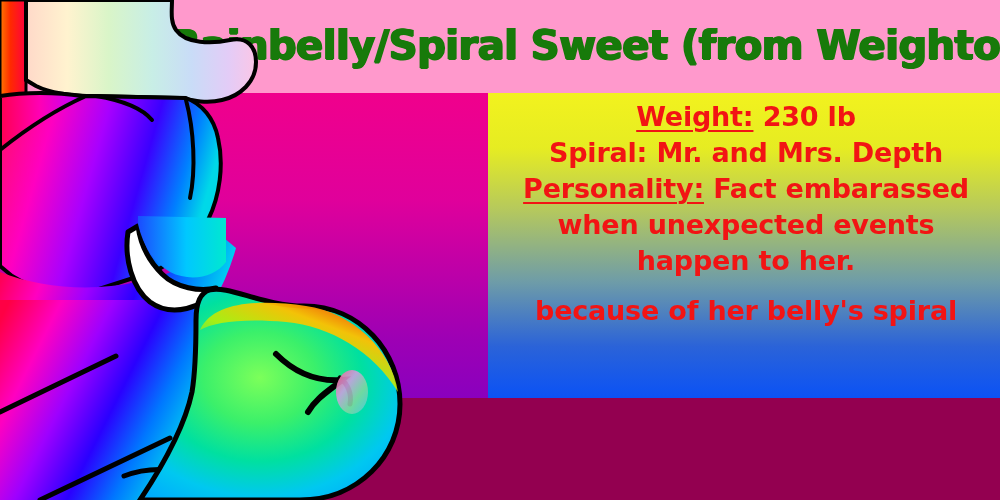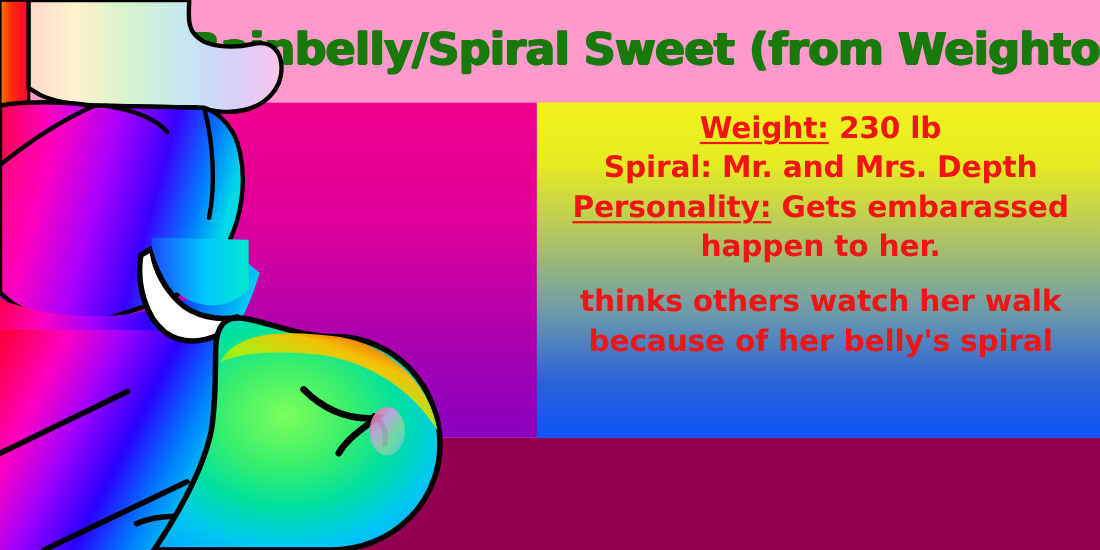"Gets embarassed" span { text: Gets -> Fact }
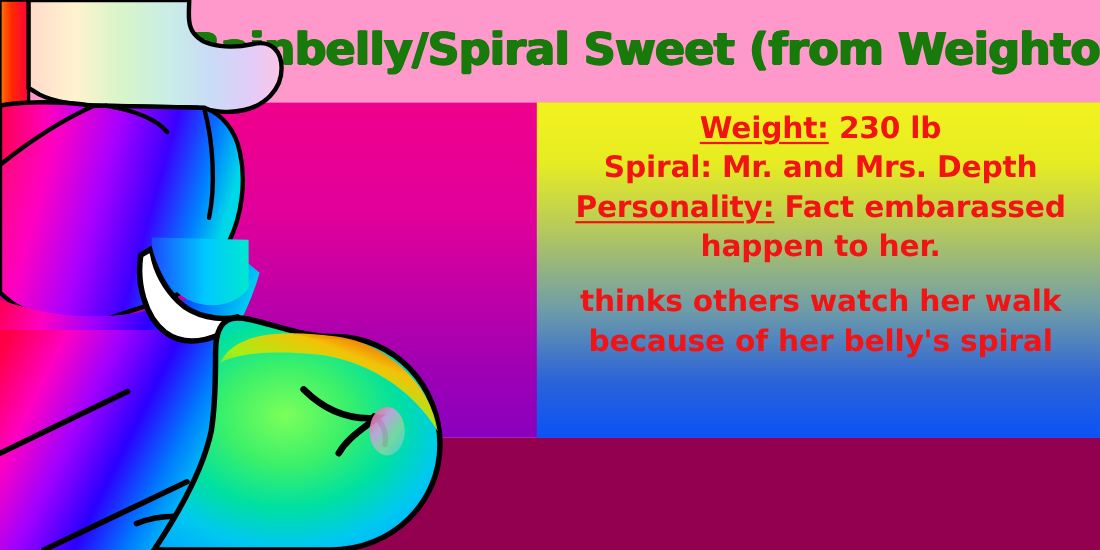"when unexpected events" div.line { html: none -> <div>when unexpected events</div> }
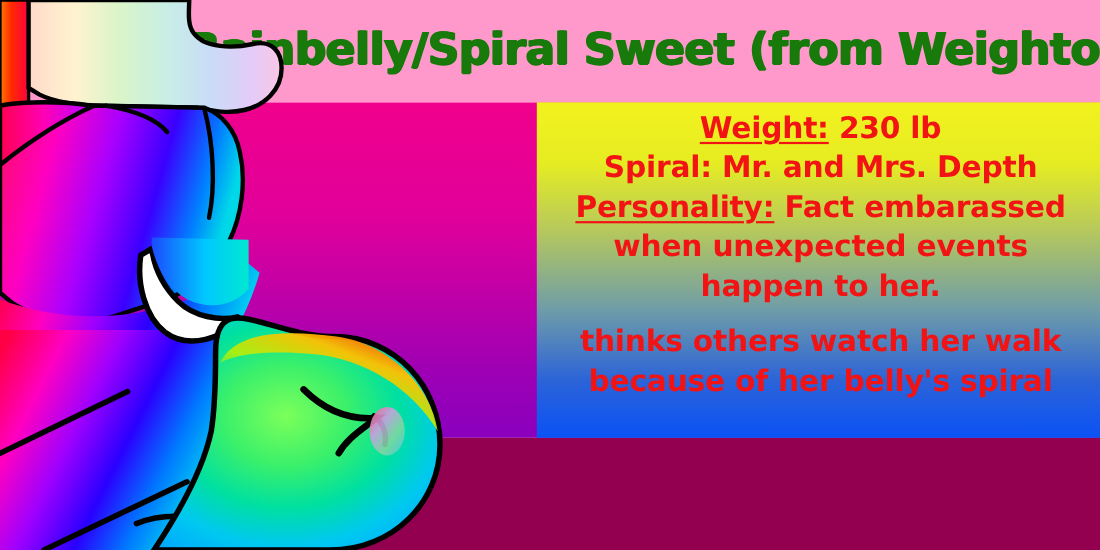"thinks others watch her walk" div.line { html: <div>thinks others watch her walk</div> -> none }
